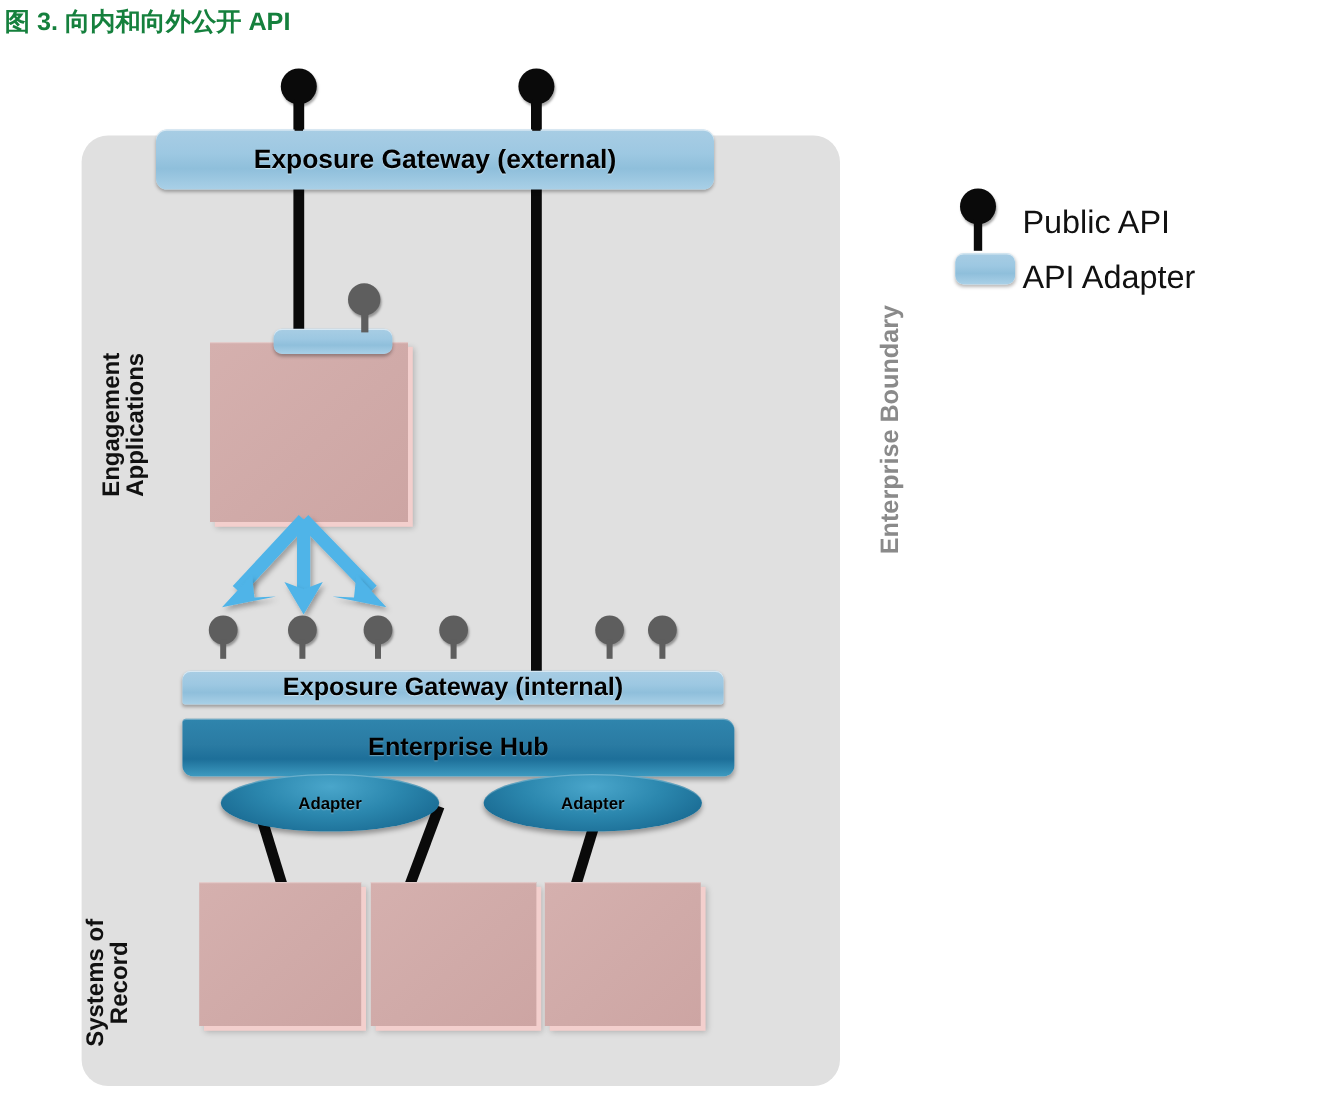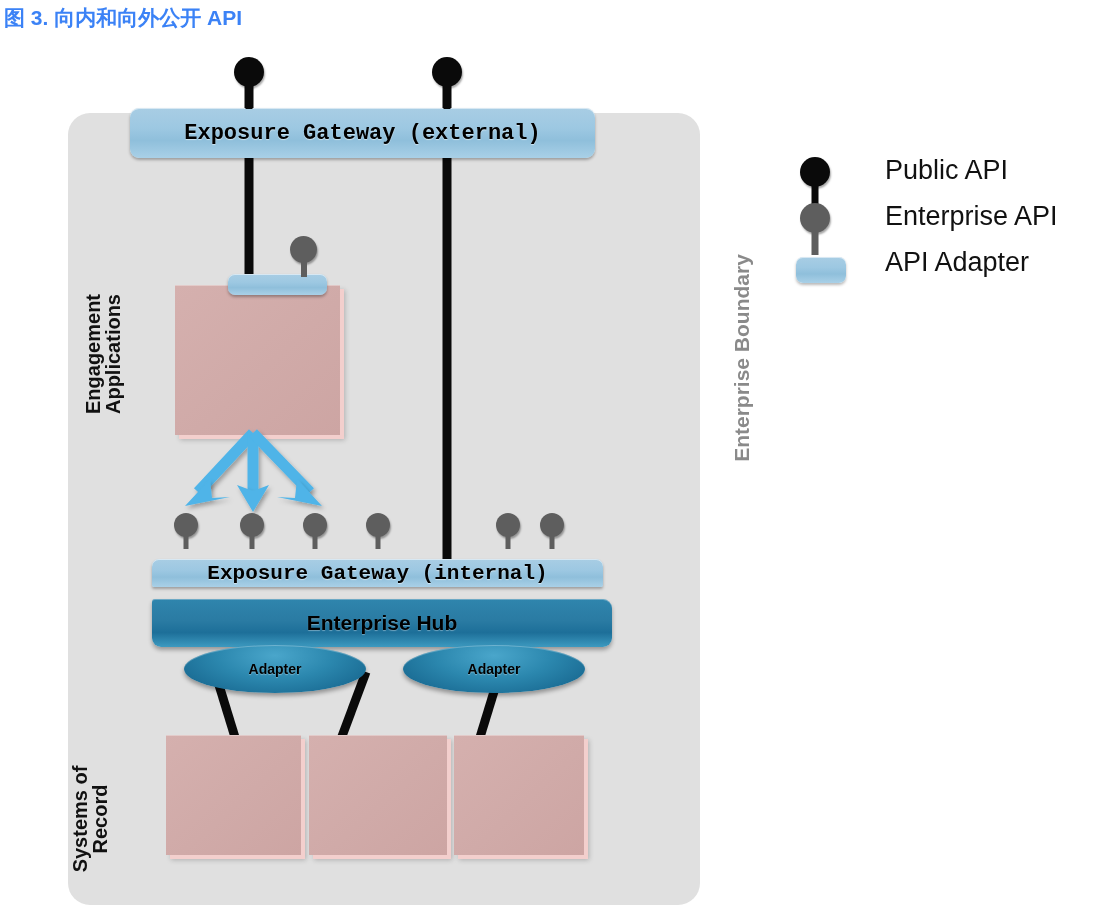"图 3. 向内和向外公开 API" #figure-caption { color: #3b82f6 -> #15803d }
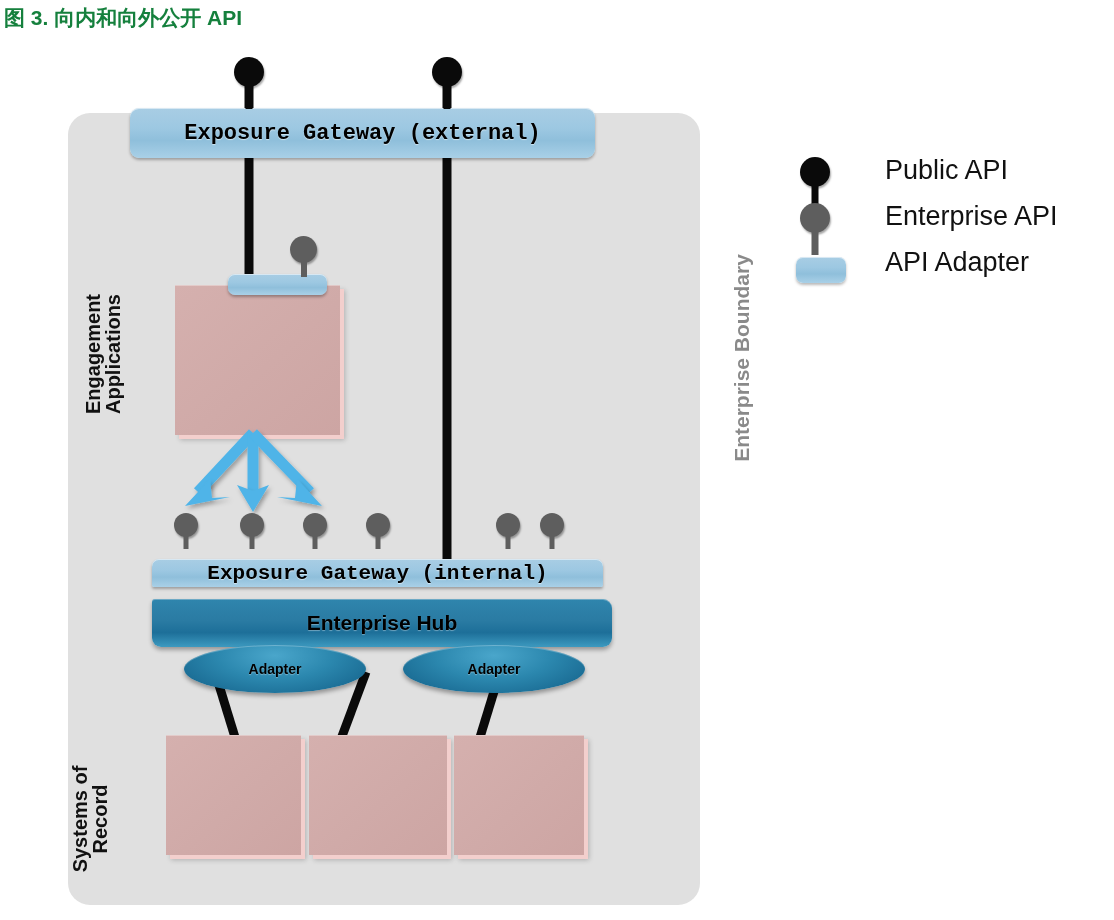"Exposure Gateway (external)" .gateway-bar { font-family: Liberation Mono, monospace -> none }
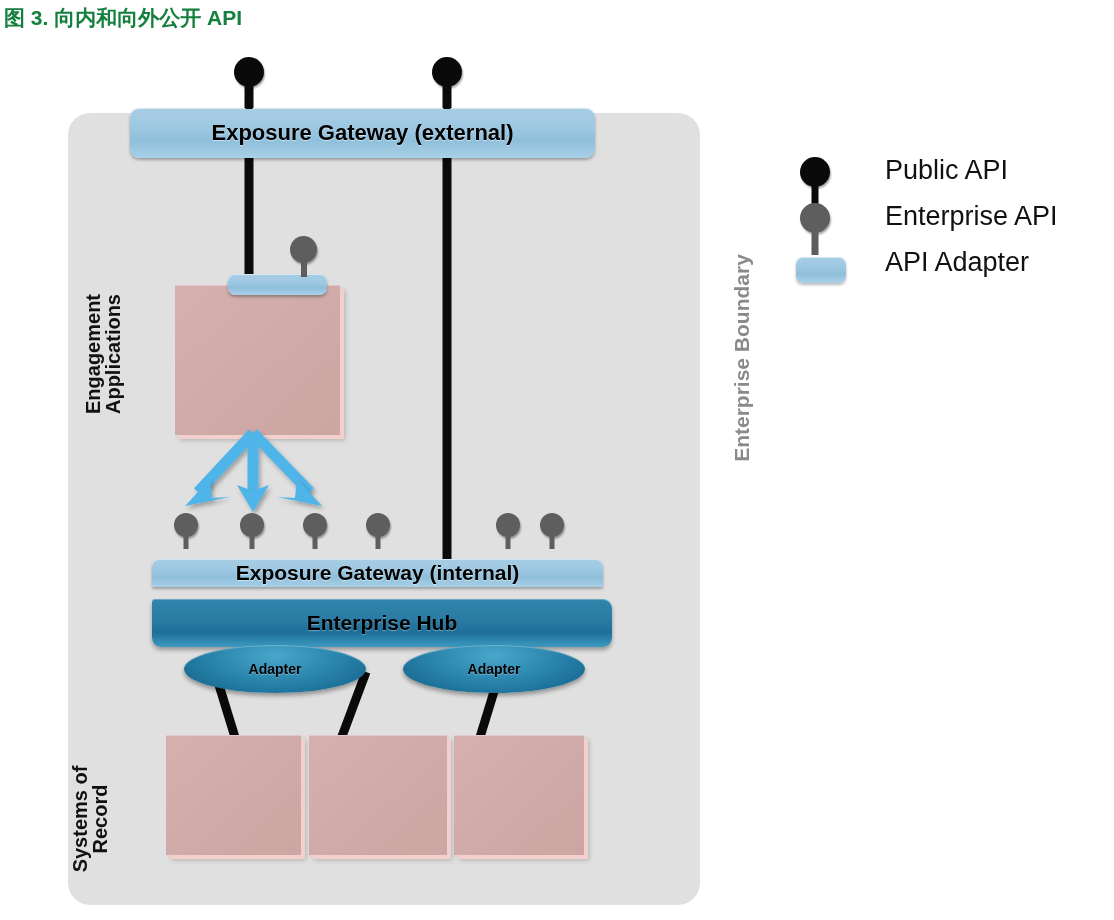"Public API" .legend-row { align-items: flex-start -> flex-end; gap: 33px -> none }
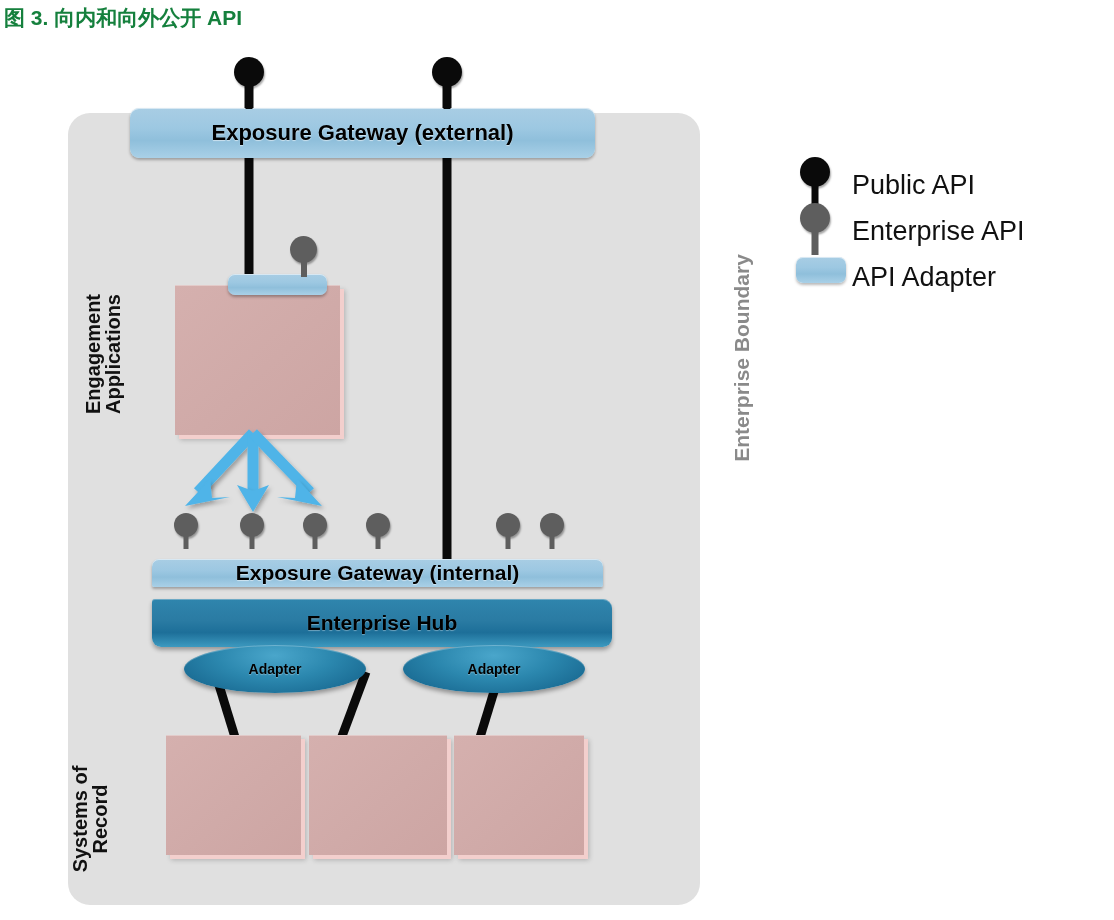"Enterprise API" div.legend-row { html: <div> <span> <span> <span></span> <span></span> </span> </span> <span>Enterprise API</span> </div> -> none }
